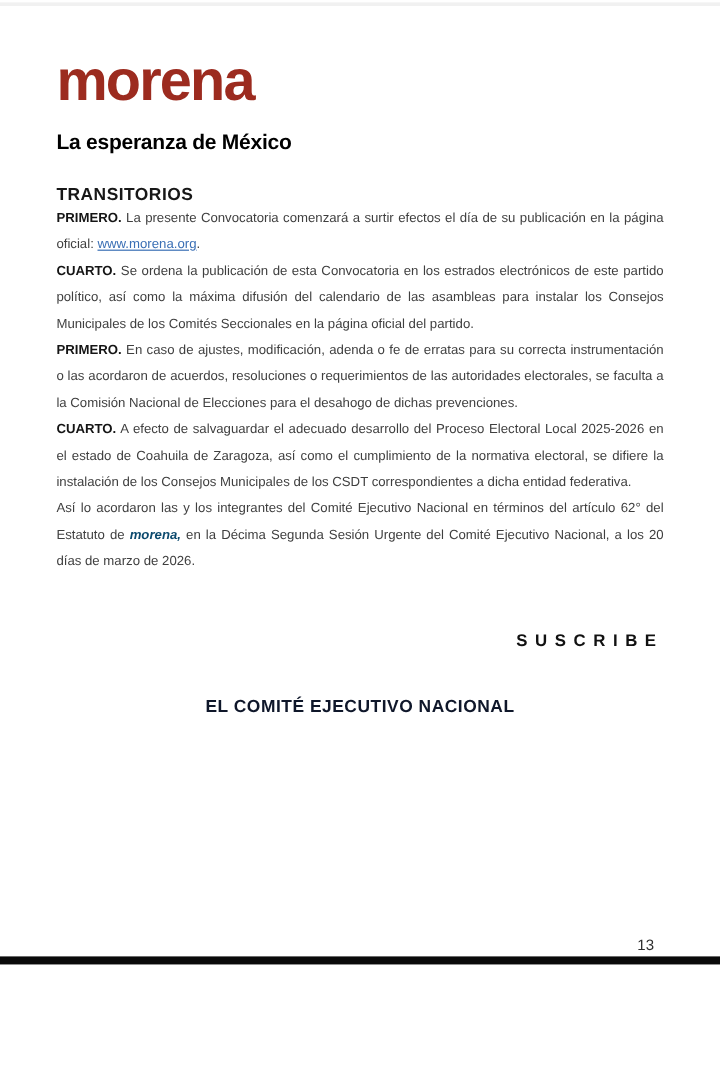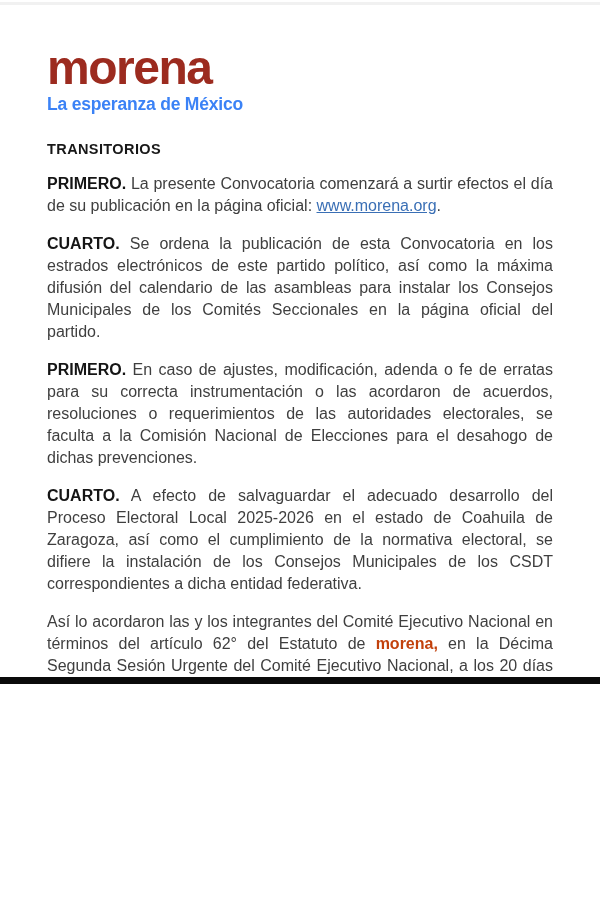"morena" .page { height: 684px -> 804px }
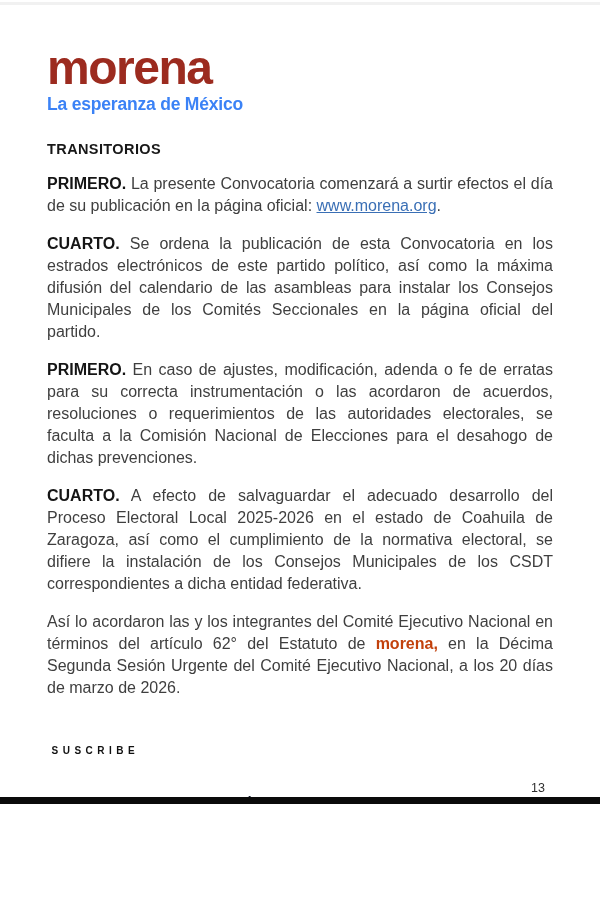"La esperanza de México" .logo-tagline { color: #3b82f6 -> #000000; margin-top: 2px -> 16px }
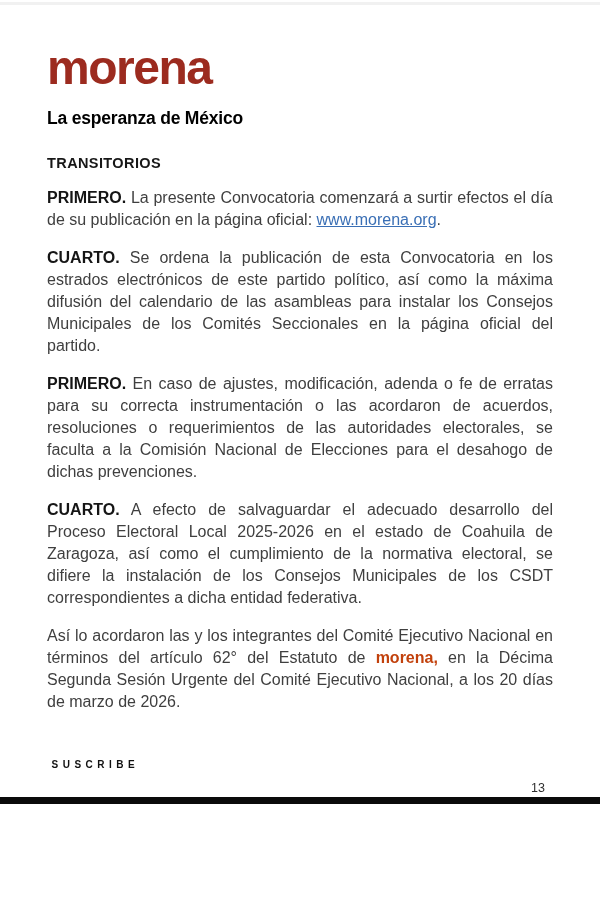"PRIMERO. La presente Convocatoria" .para { font-size: 16px -> 11px; margin-top: 16px -> none }
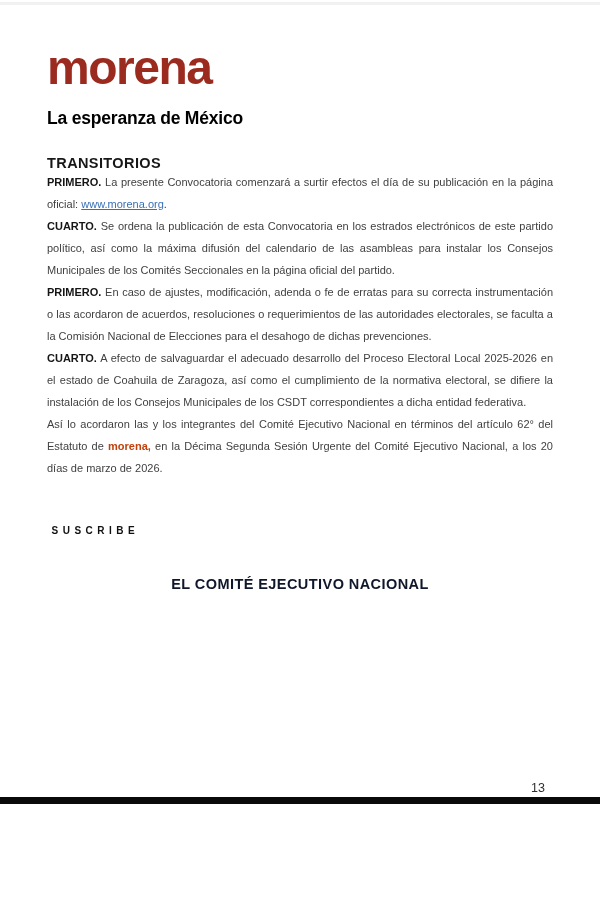"morena," .para .emph { color: #c2410c -> #0c4a6e; font-style: none -> italic }
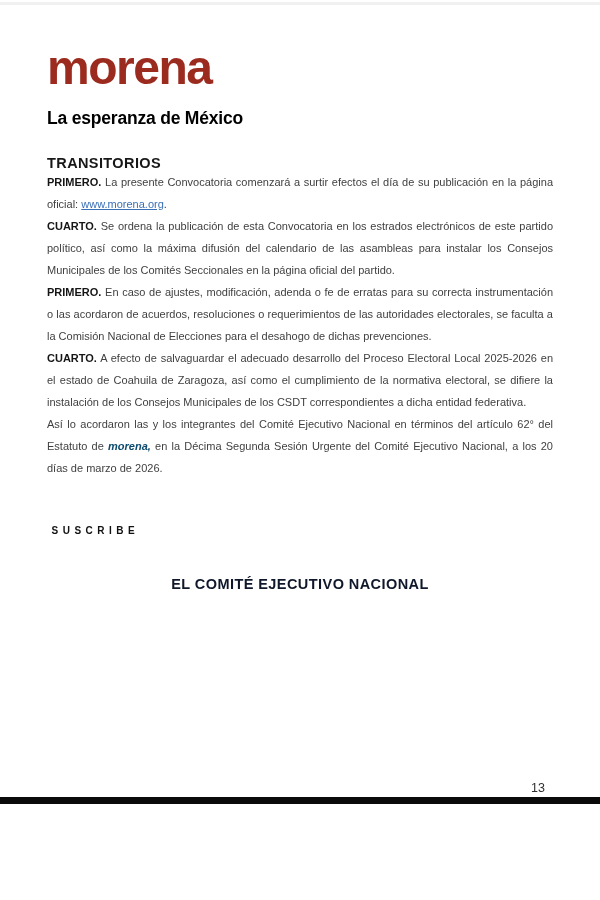"SUSCRIBE" .suscribe { font-size: 10px -> 14px; text-align: left -> right }
